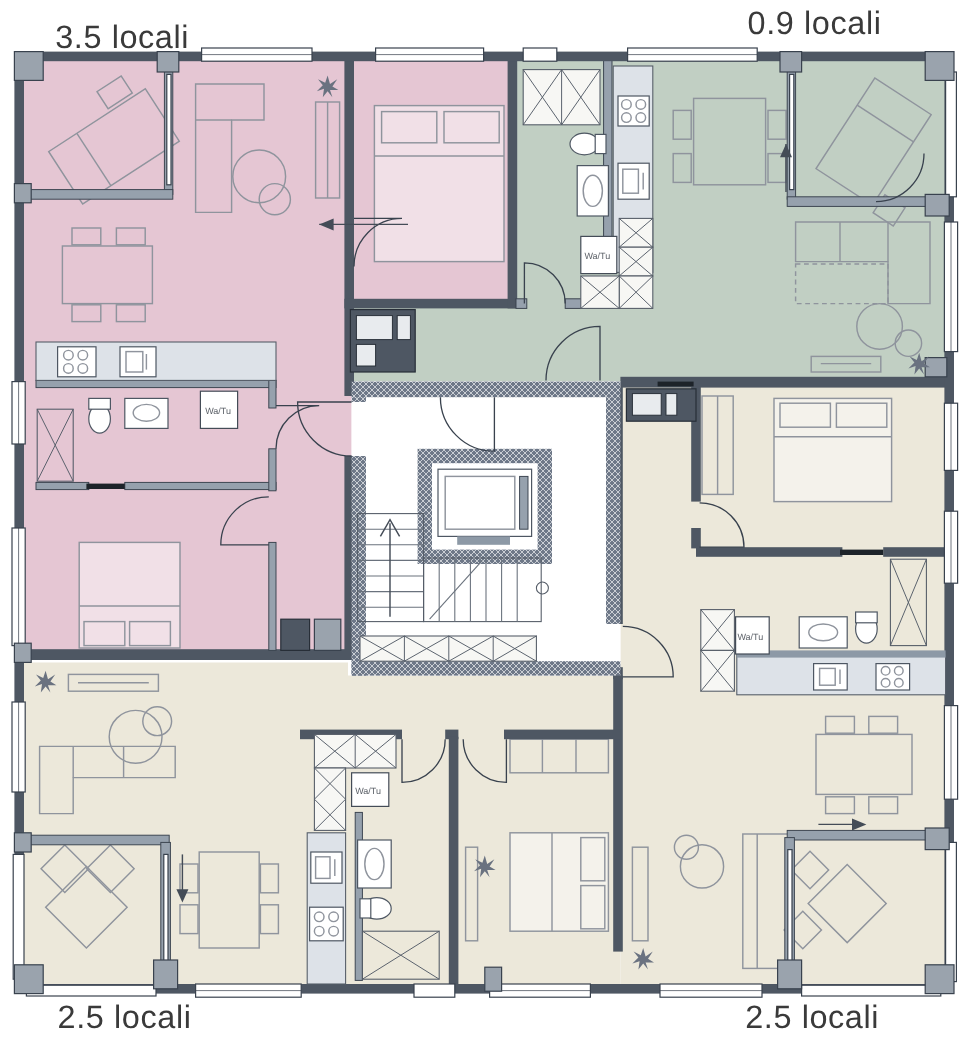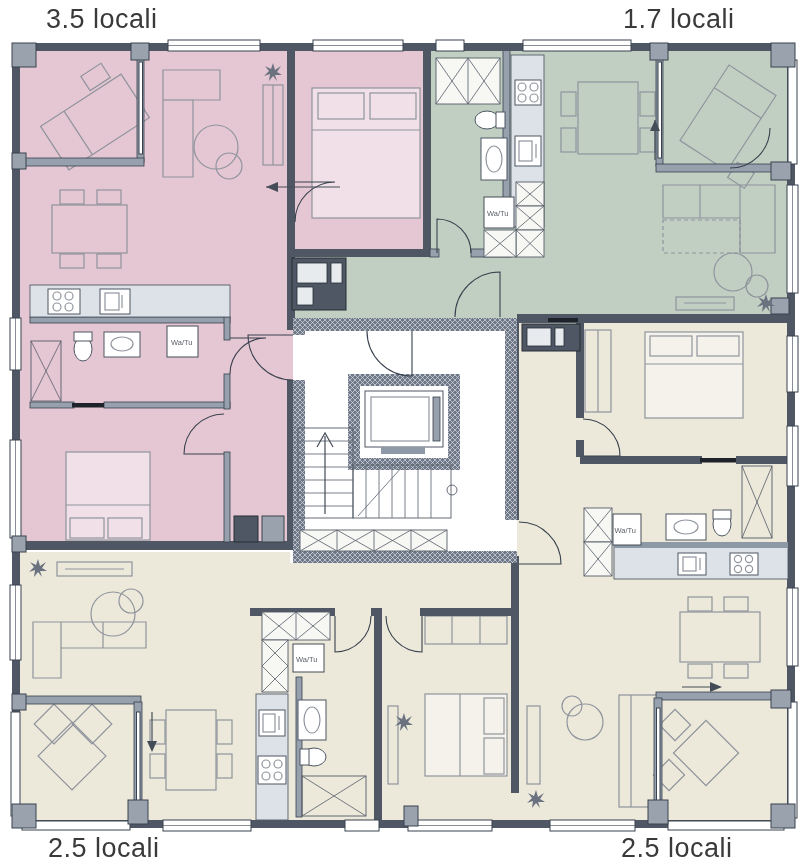"3.5 locali" .lbl-tl { top: 4px -> 16px }
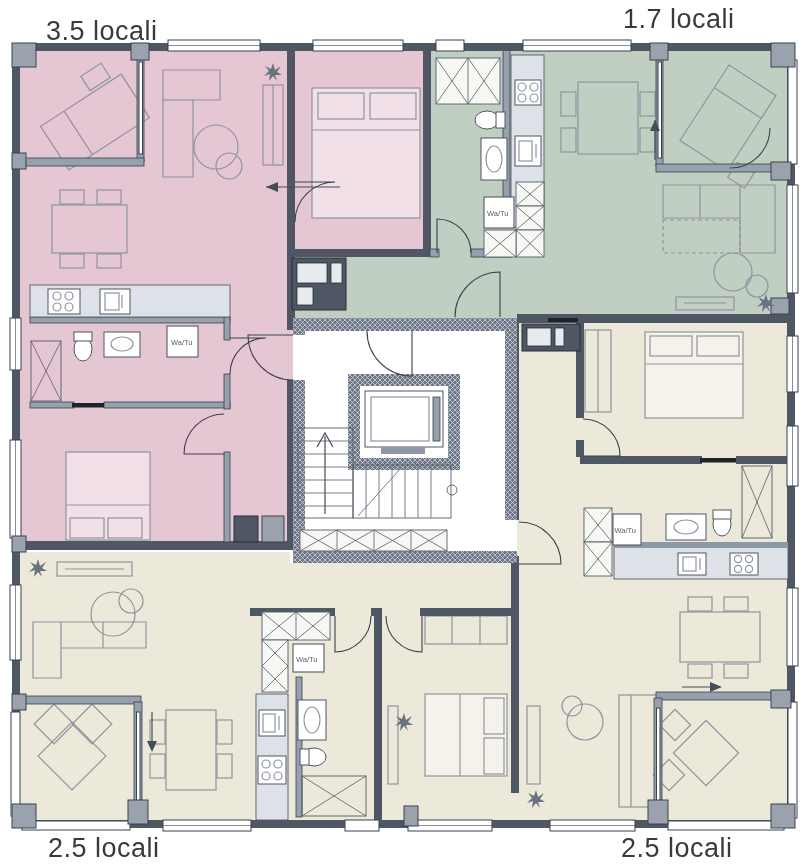"1.7 locali" div.apt-label { text: 1.7 -> 0.9 }
